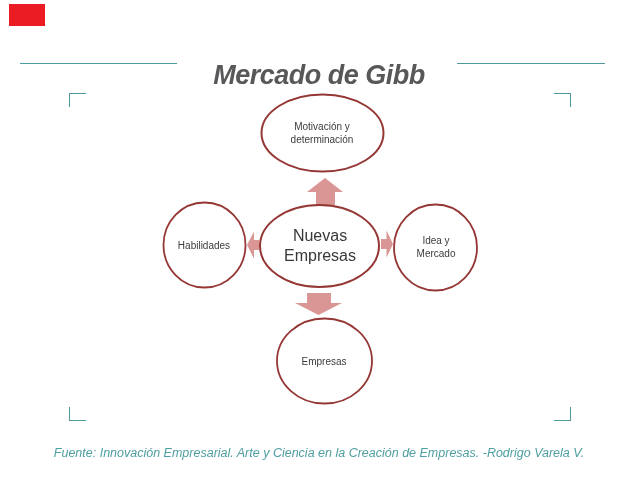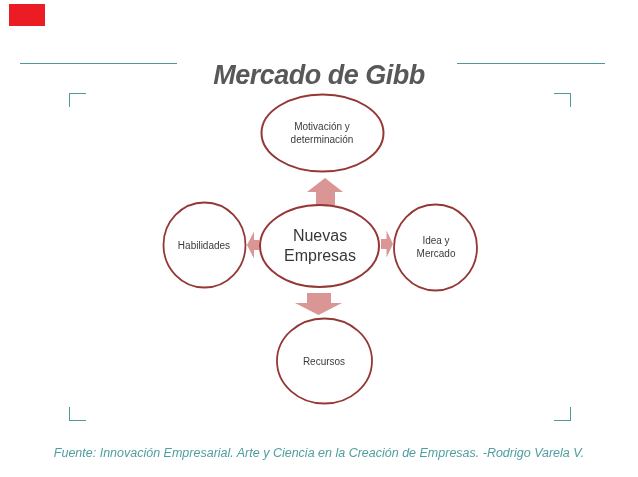"Recursos" div.node-label { text: Recursos -> Empresas }
